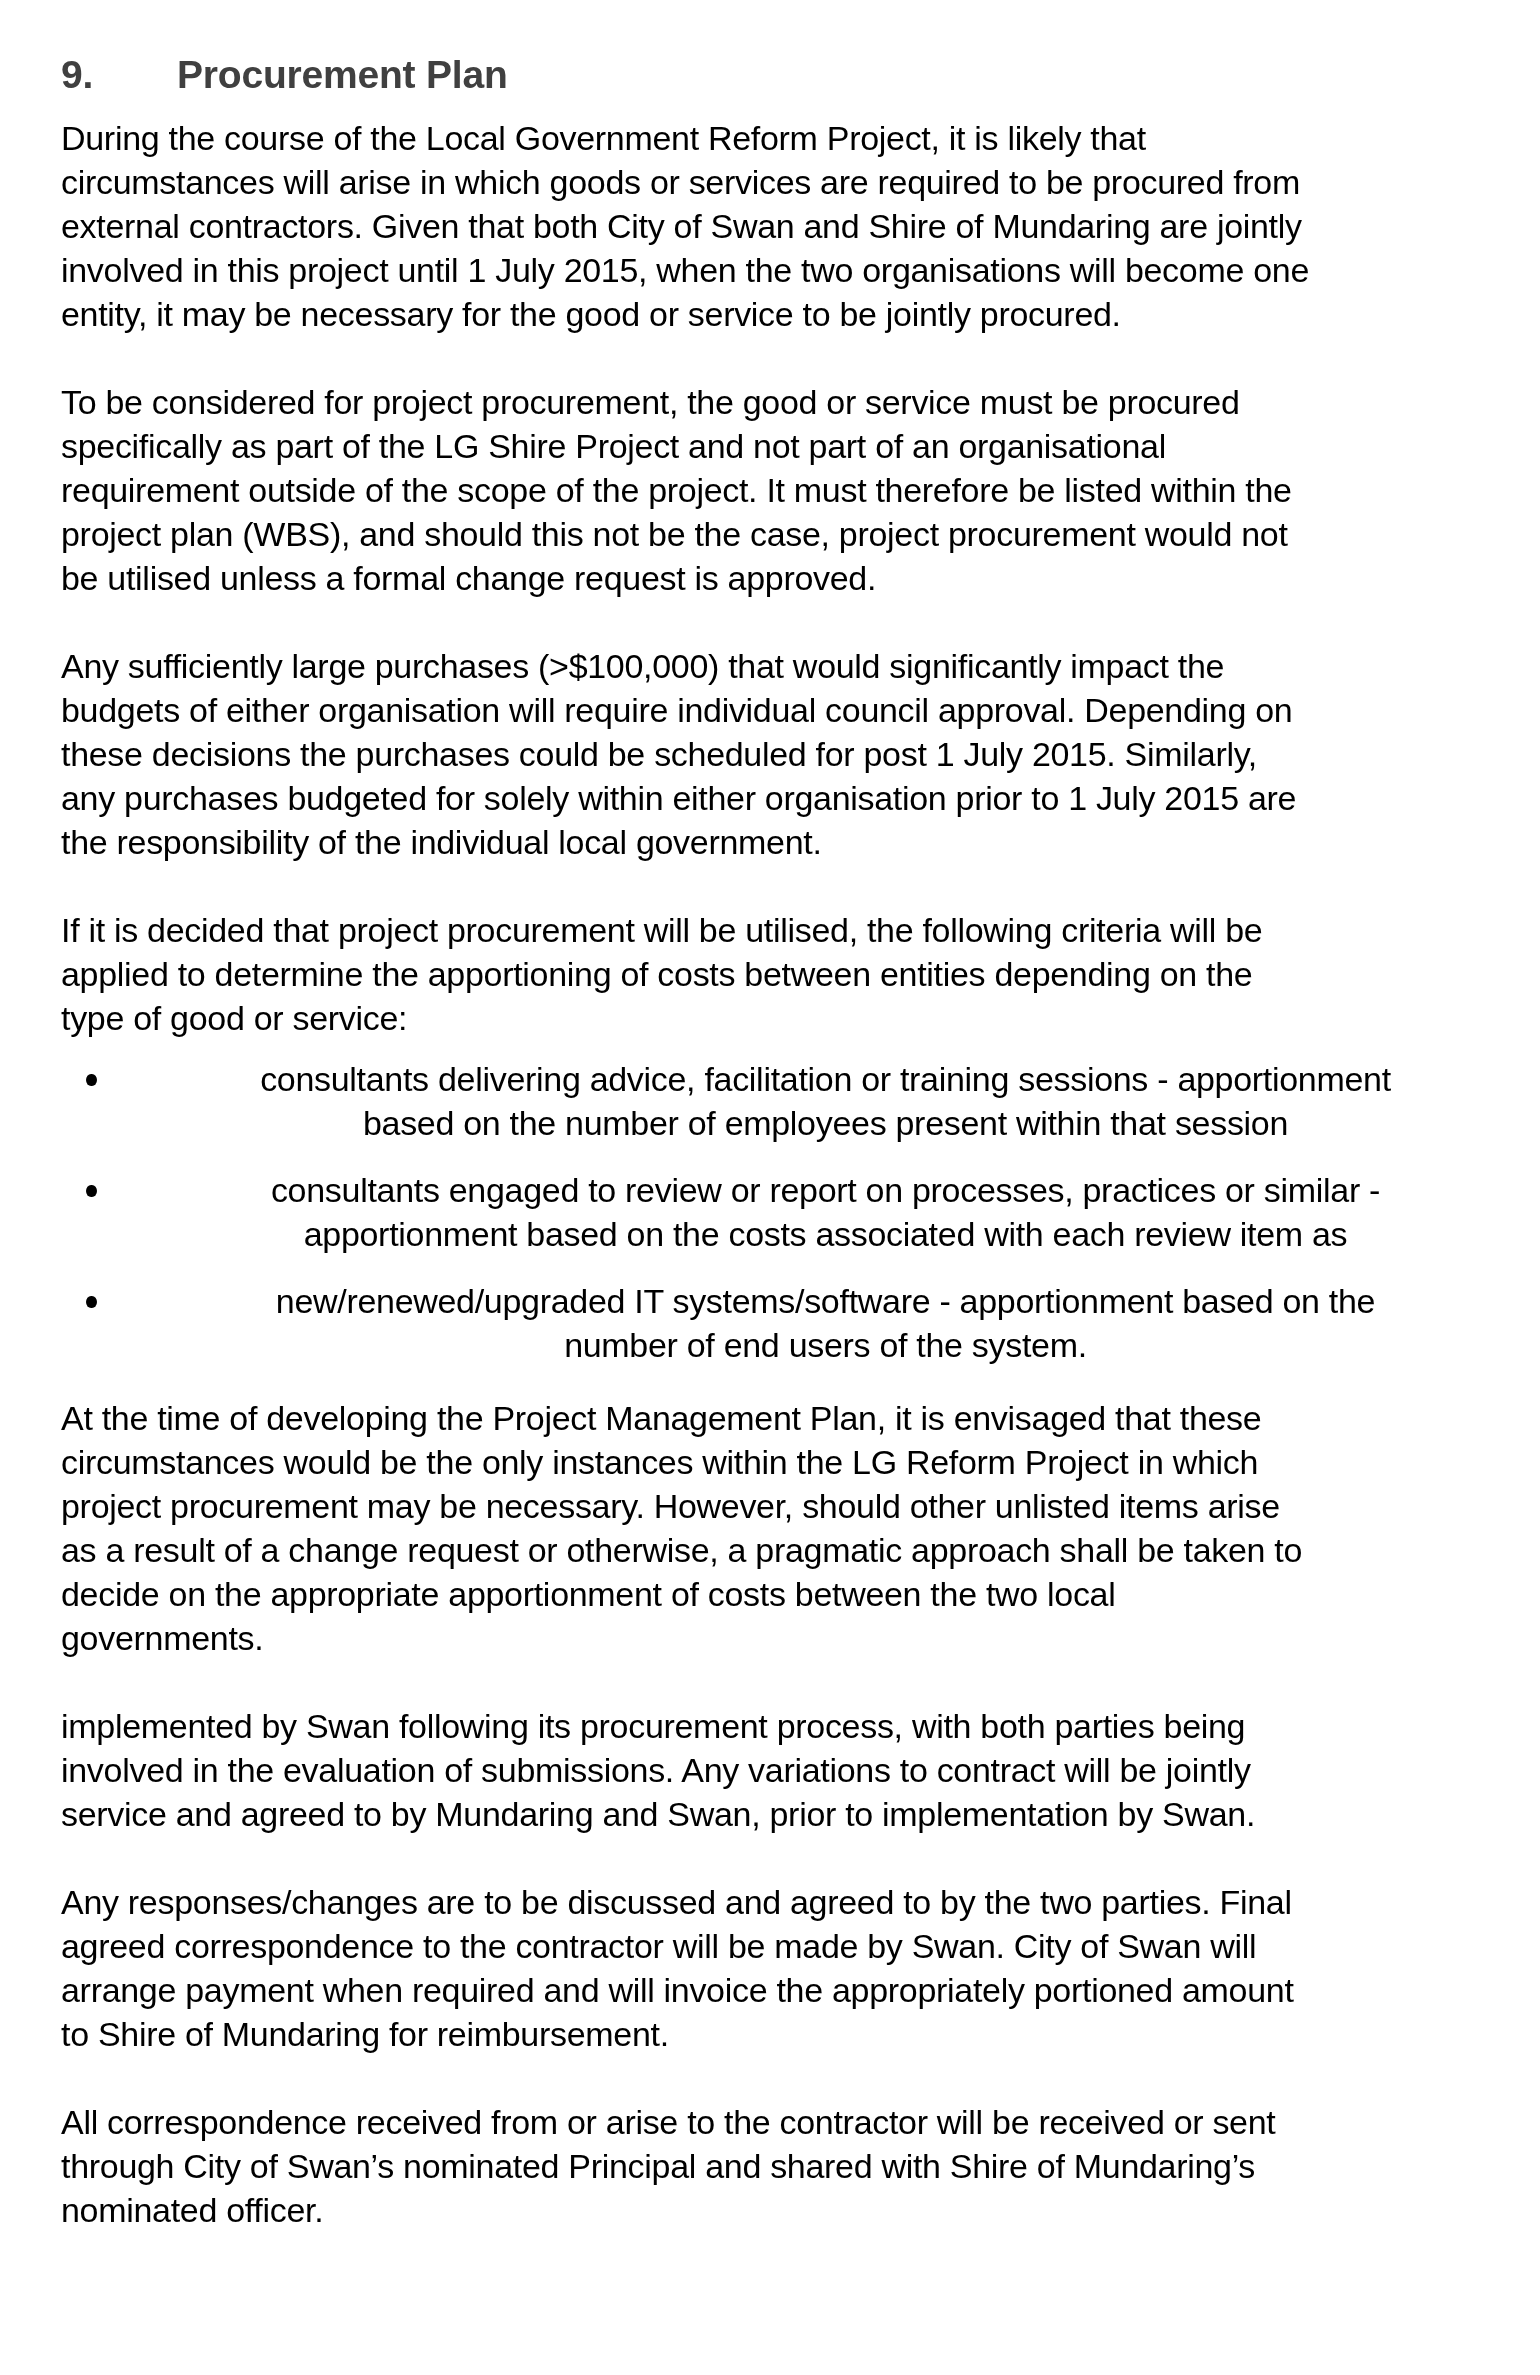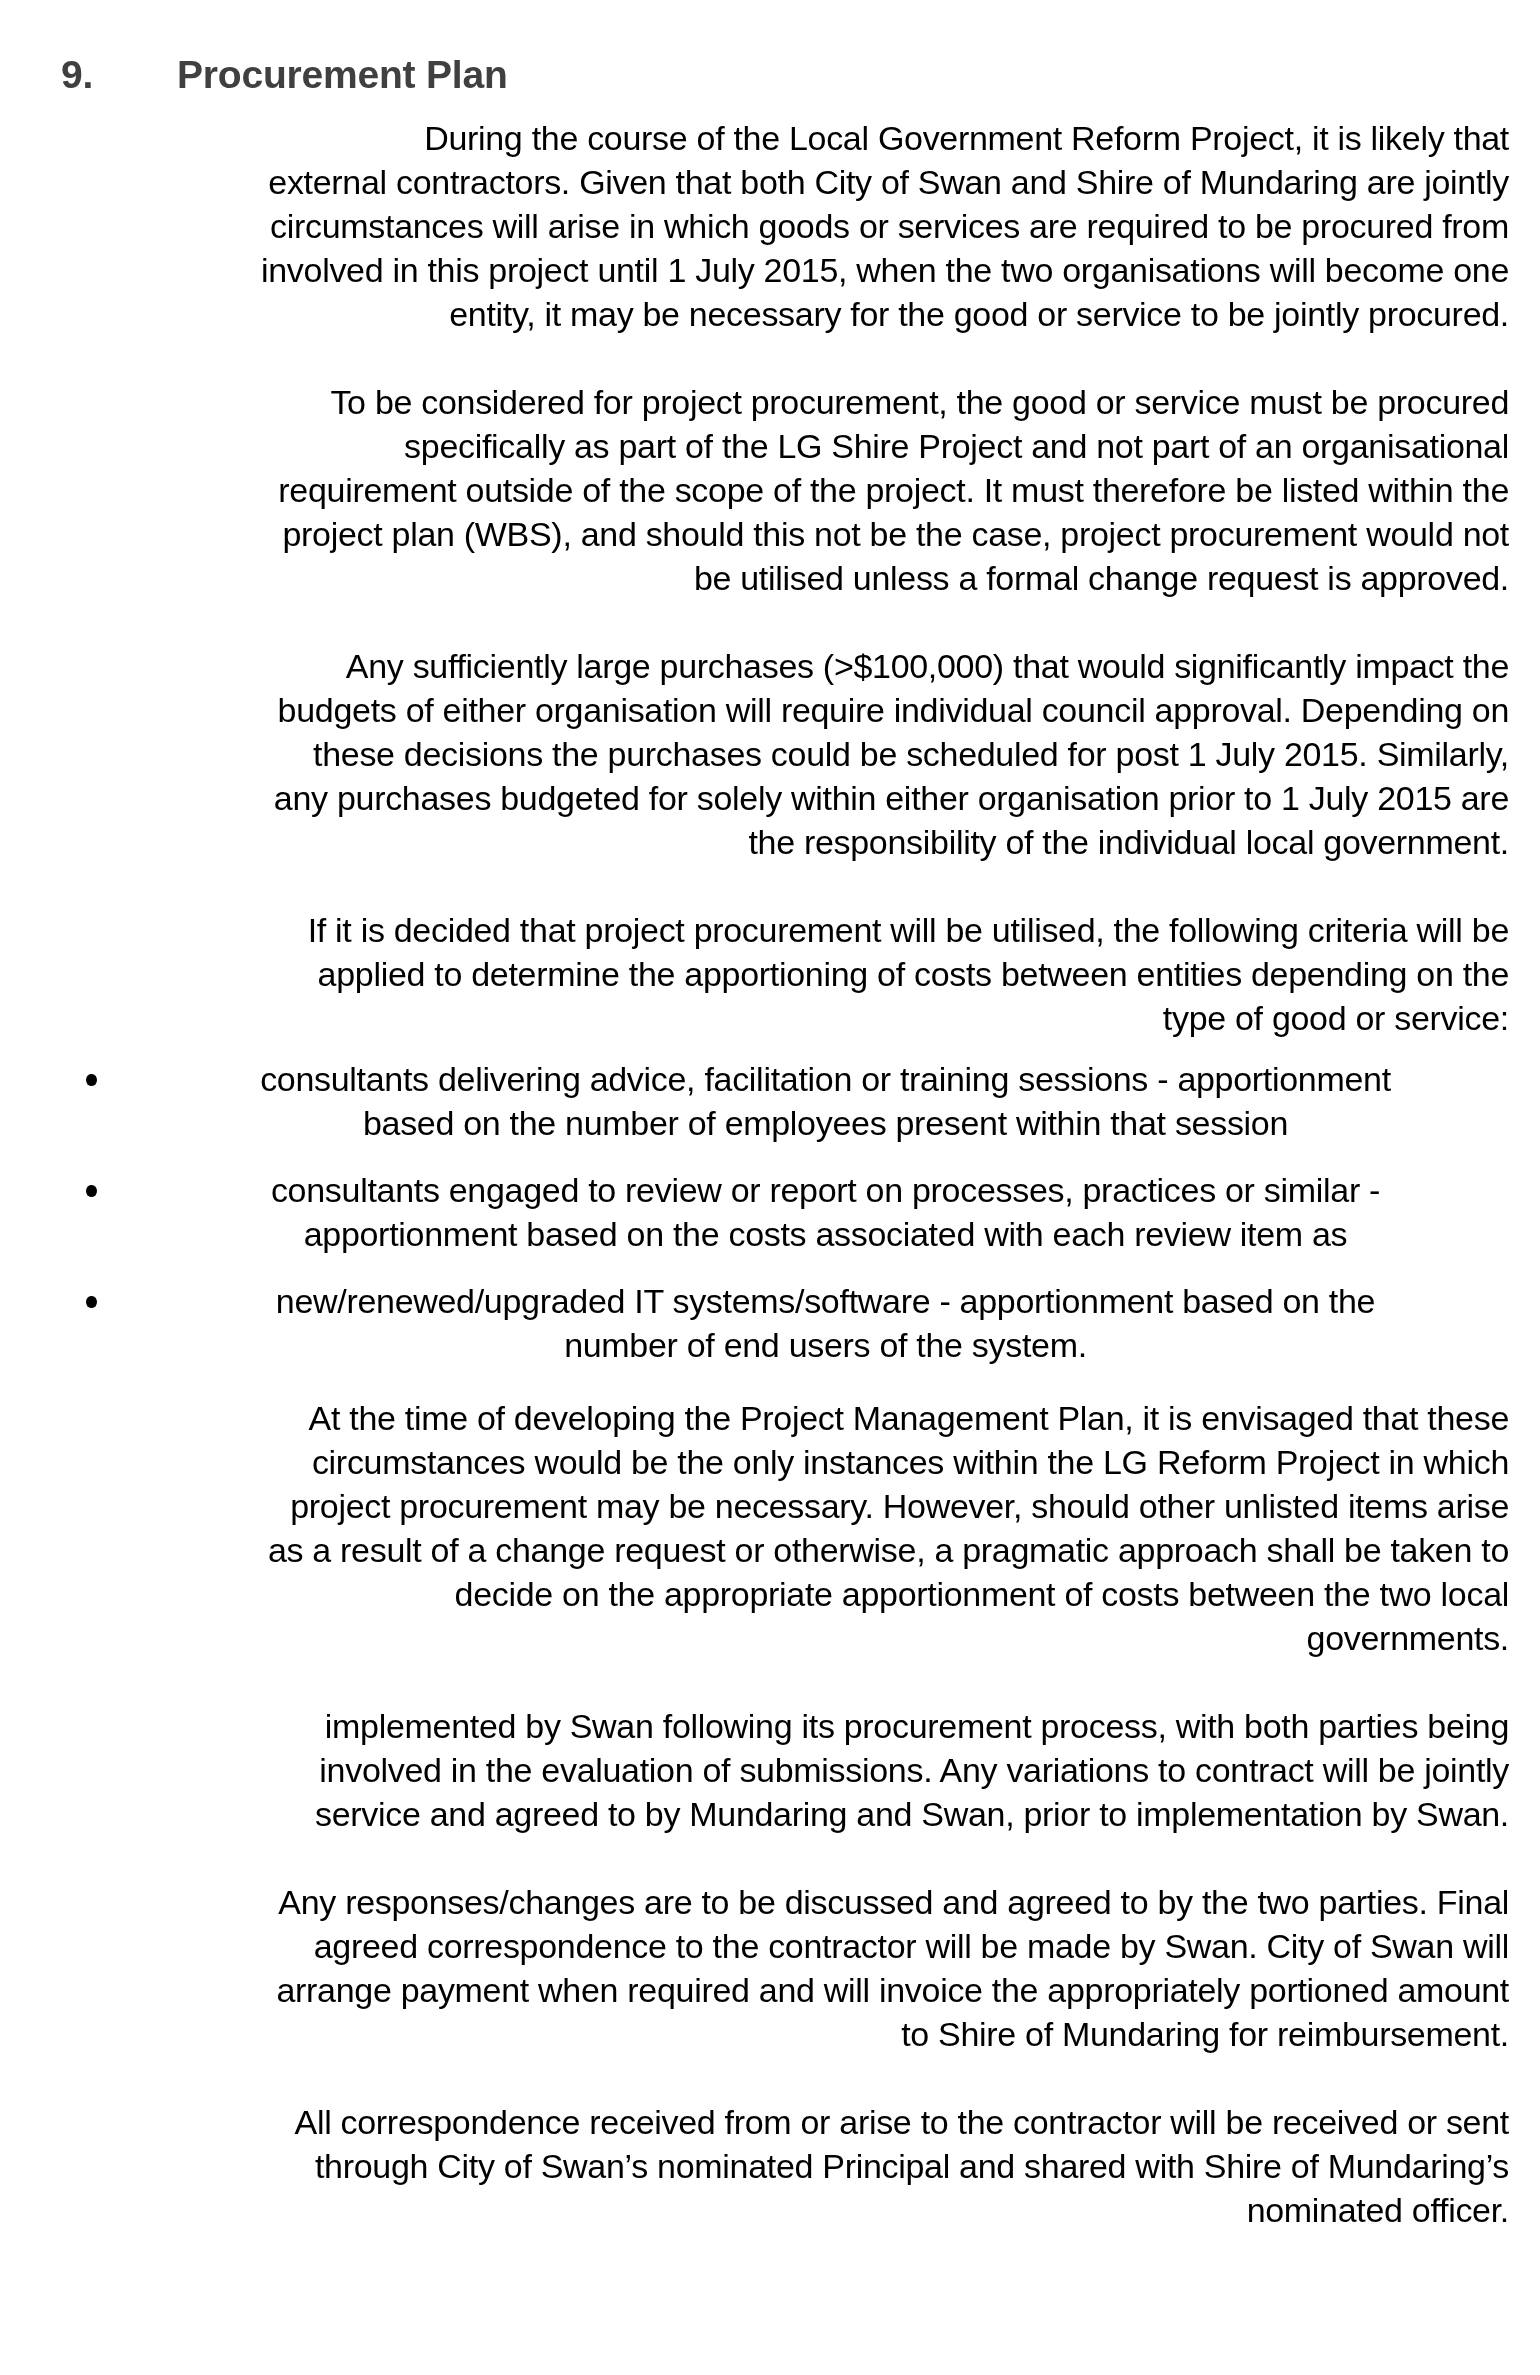"During the course of the" .para { text-align: right -> none }
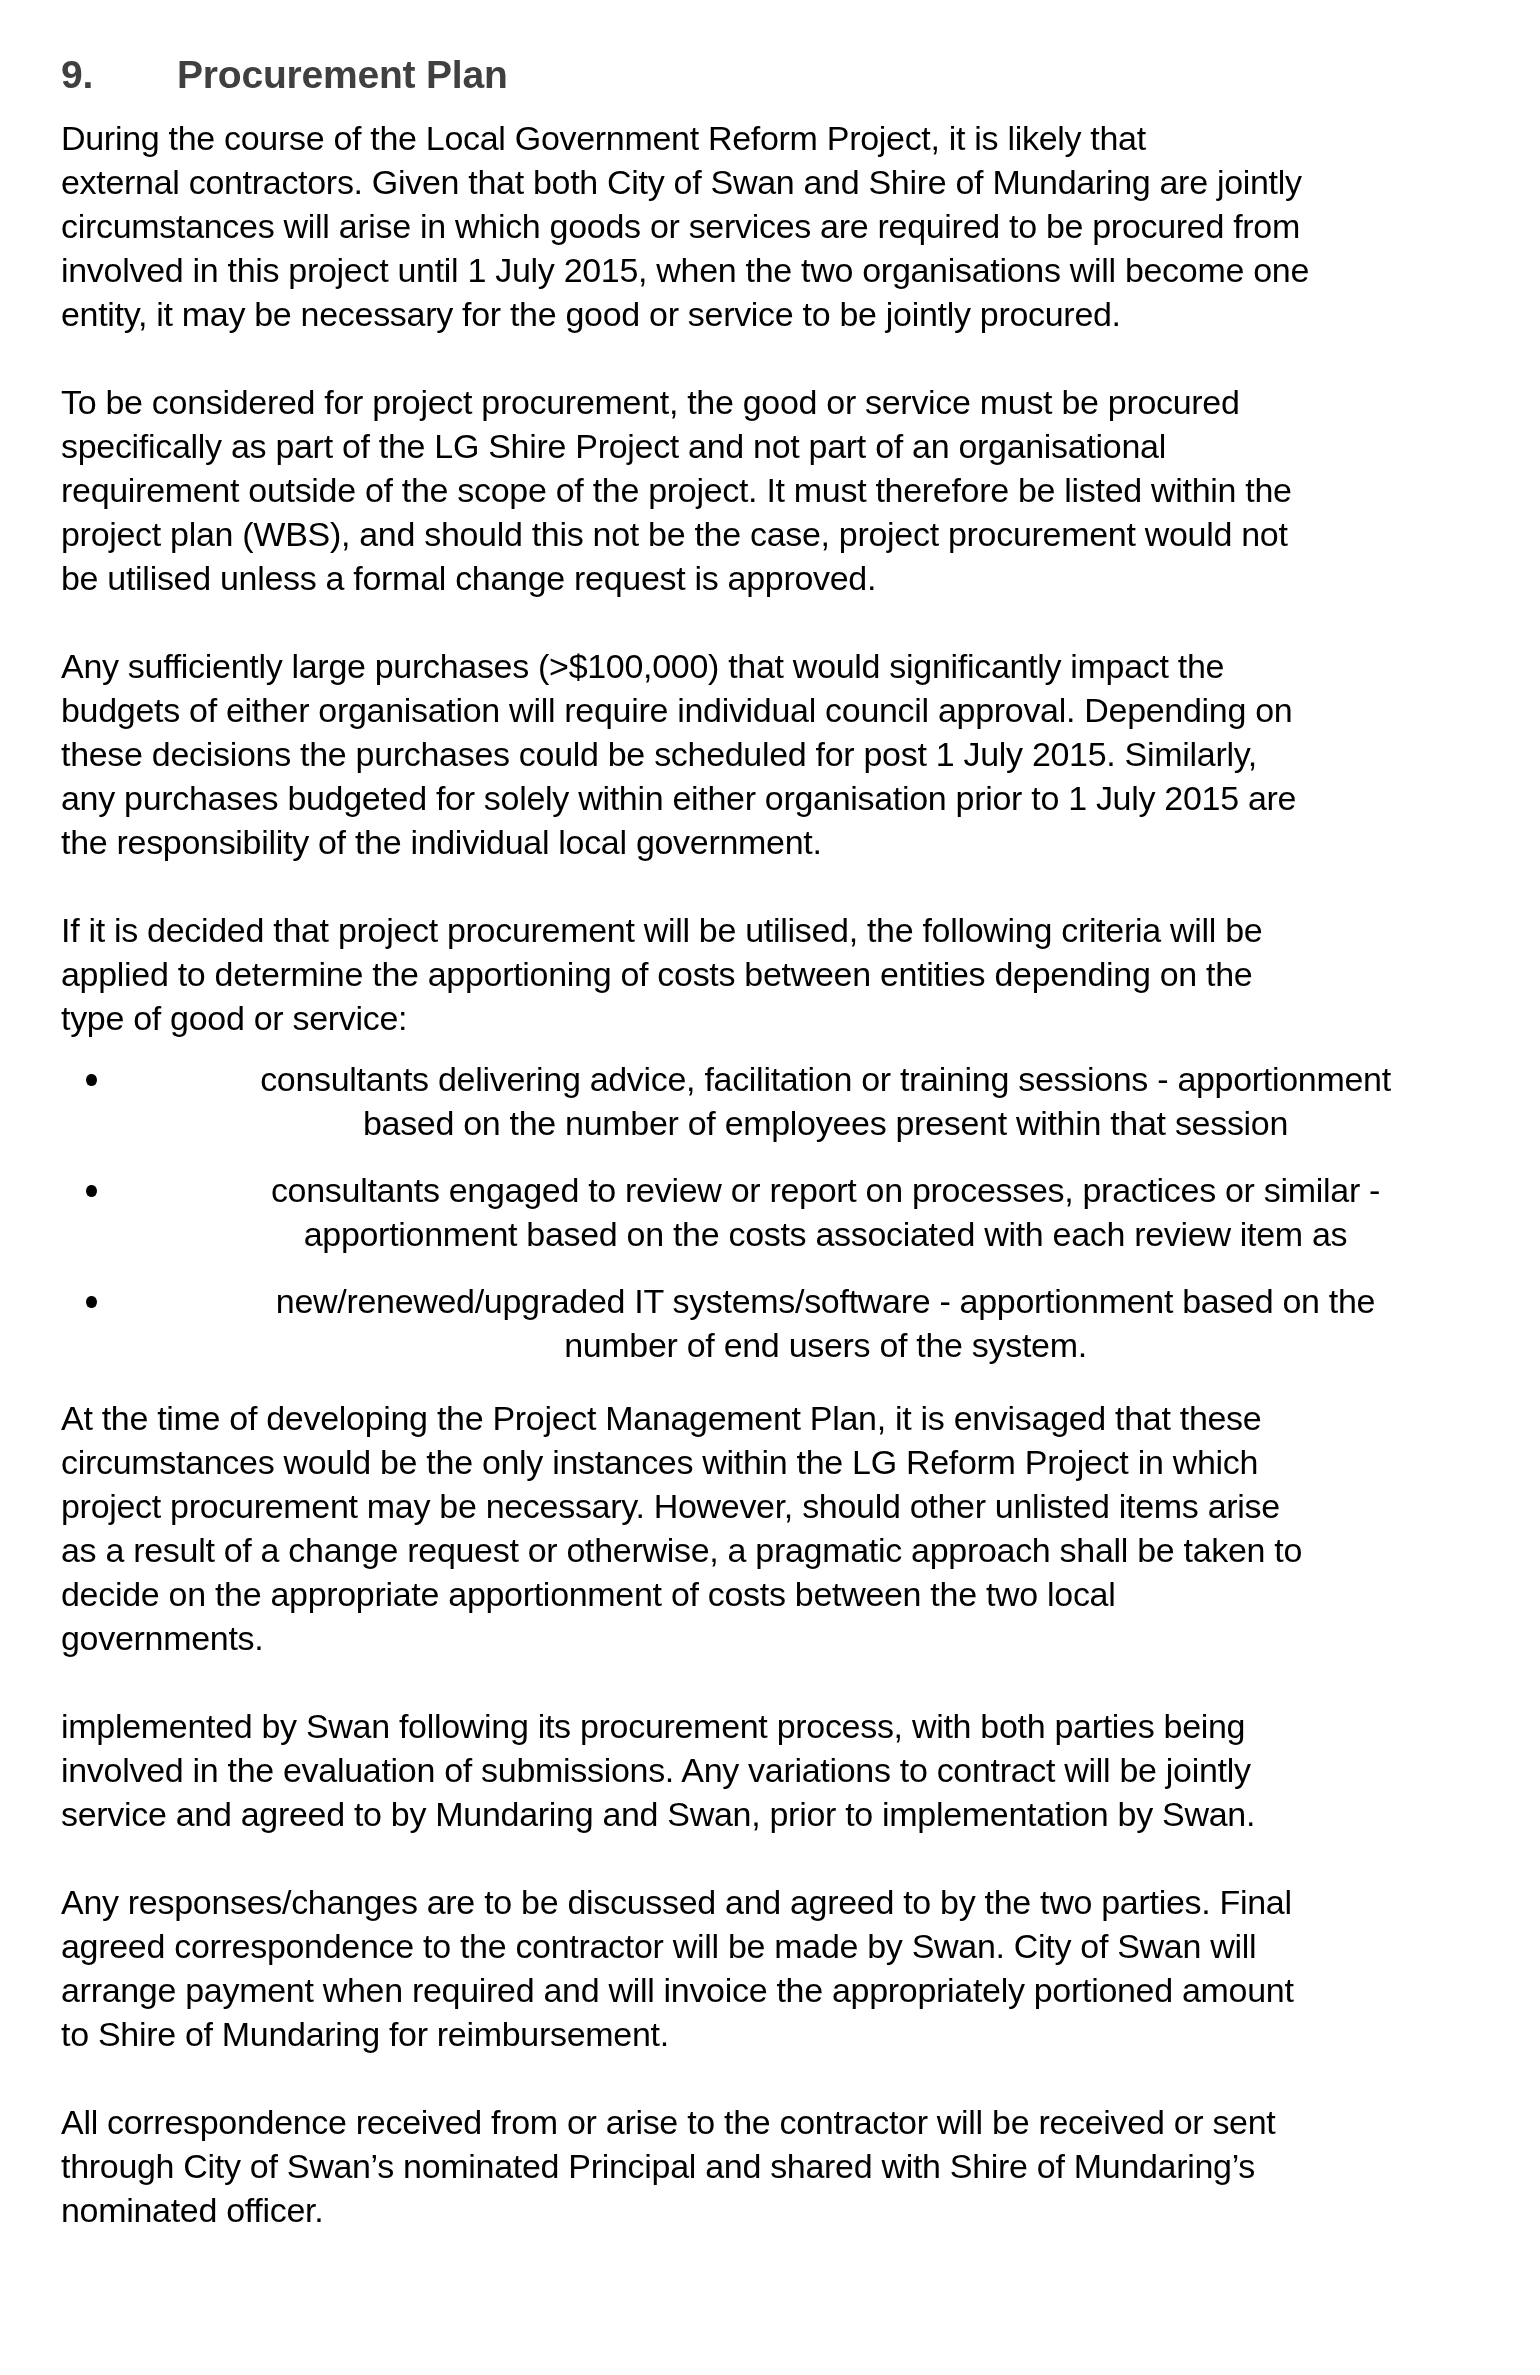"external contractors. Given that both" span.line { order: before "circumstances will arise in which" -> after "circumstances will arise in which" }
